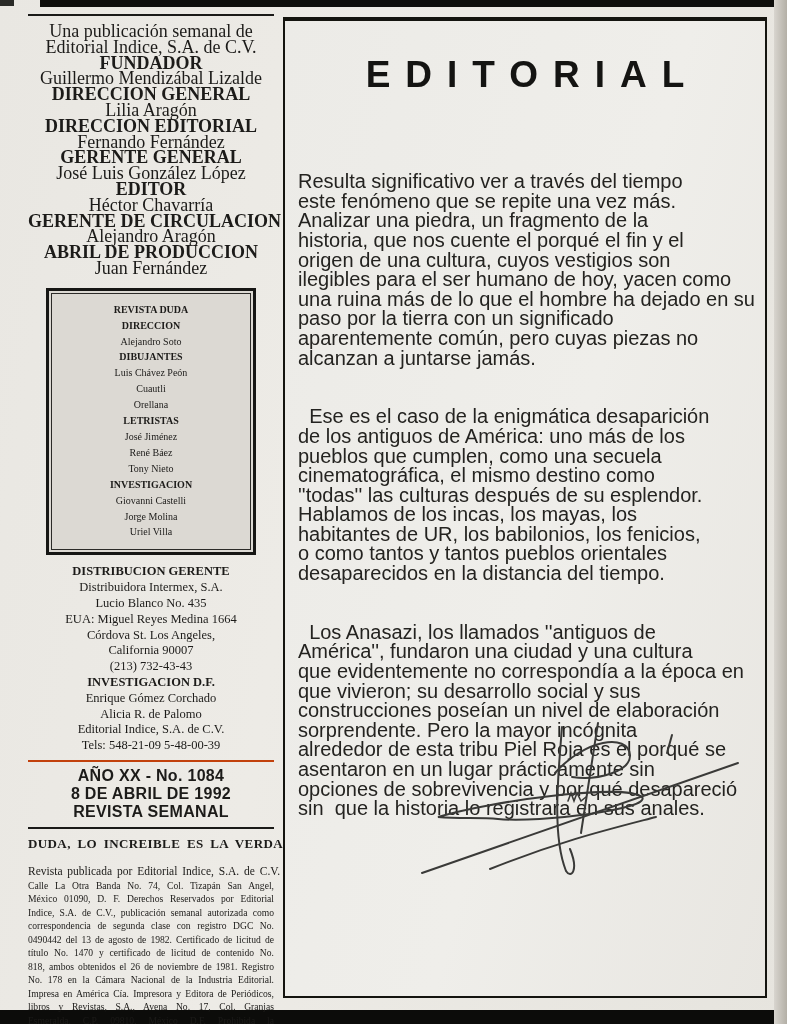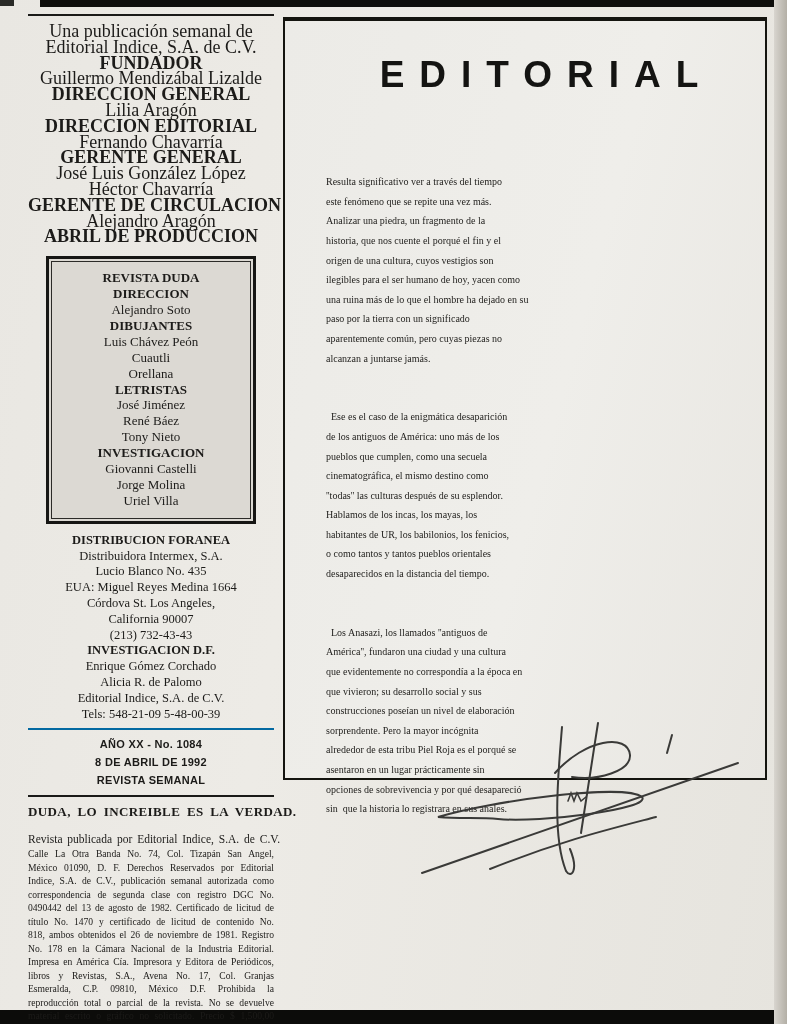"EDITORIAL" .edit-box { height: 763px -> 981px; padding-left: 28px -> none }
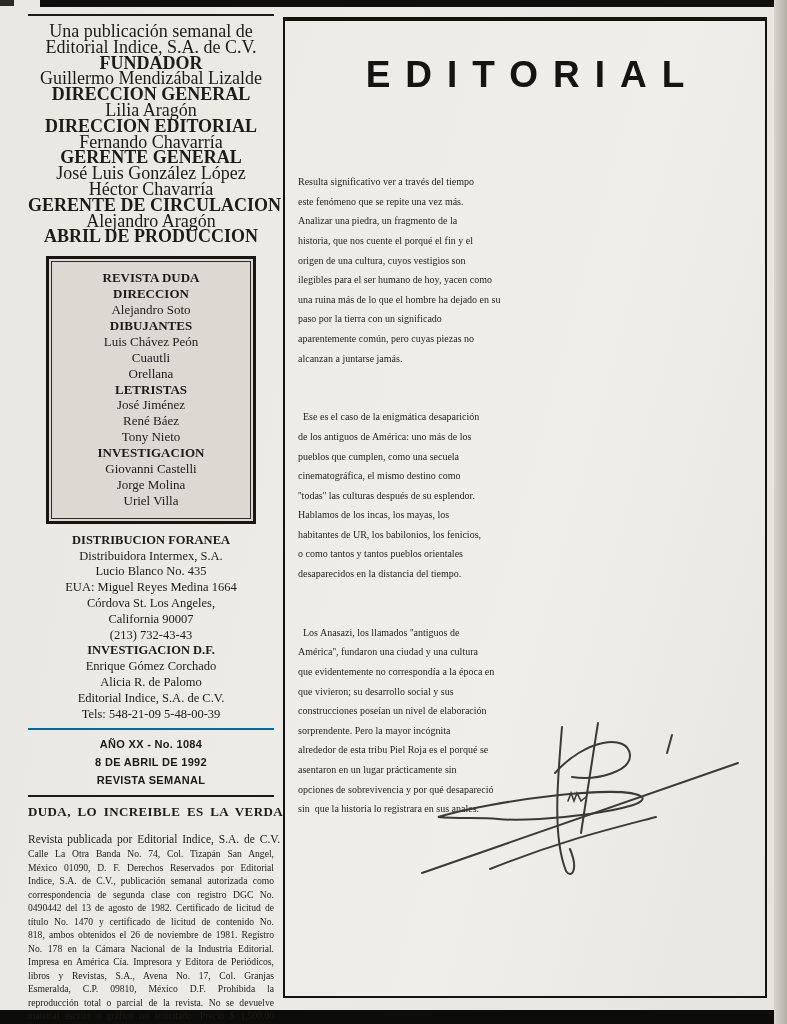"Fernando Chavarría" div.ln { text: Chavarría -> Fernández }
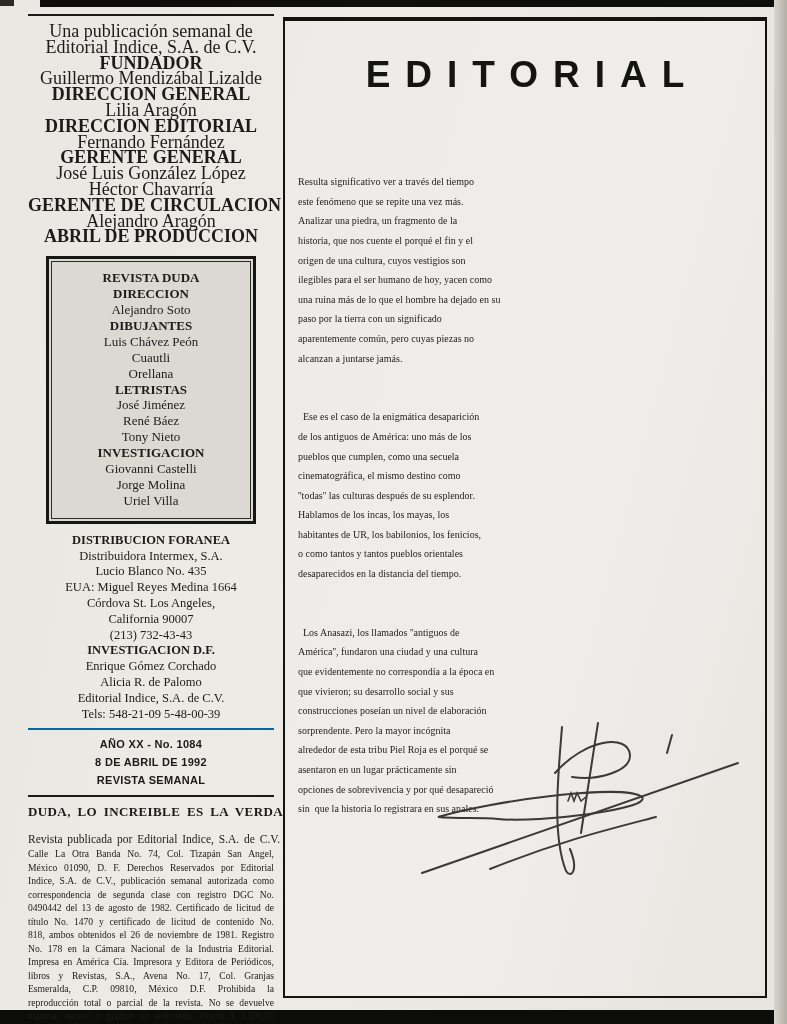"EDITOR" div.ln { html: none -> <div>EDITOR</div> }
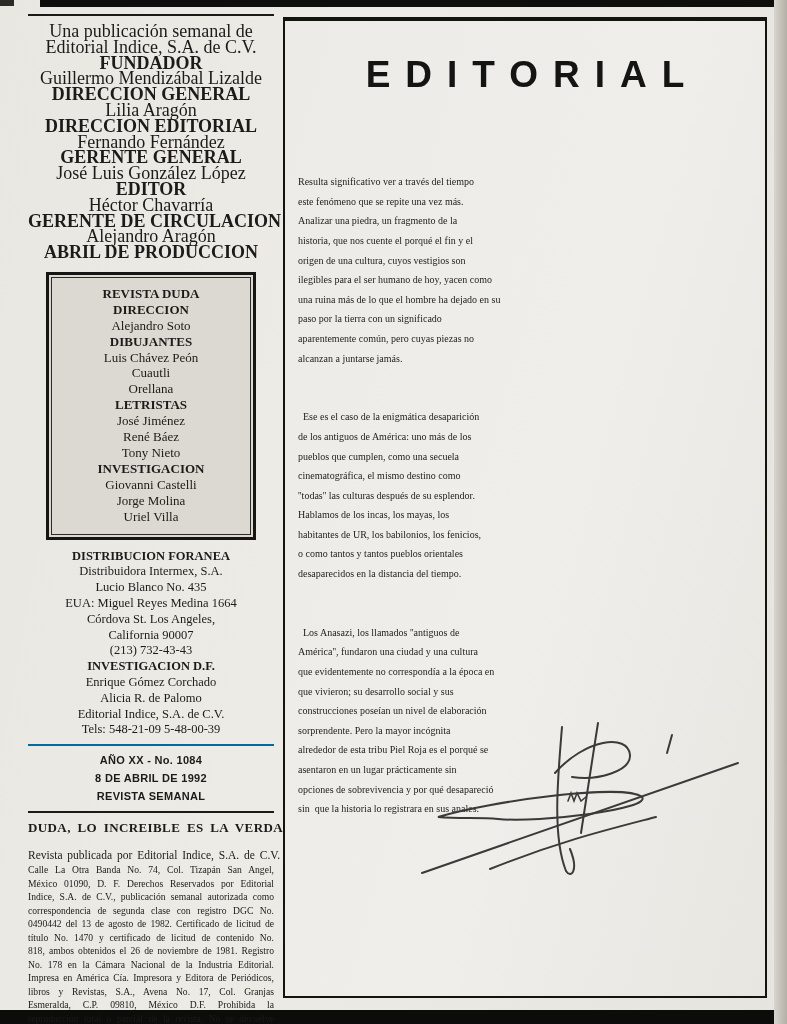"Resulta significativo ver a través" .edit-body { font-family: Liberation Serif, serif -> Liberation Sans, sans-serif; font-size: 10px -> 20px }
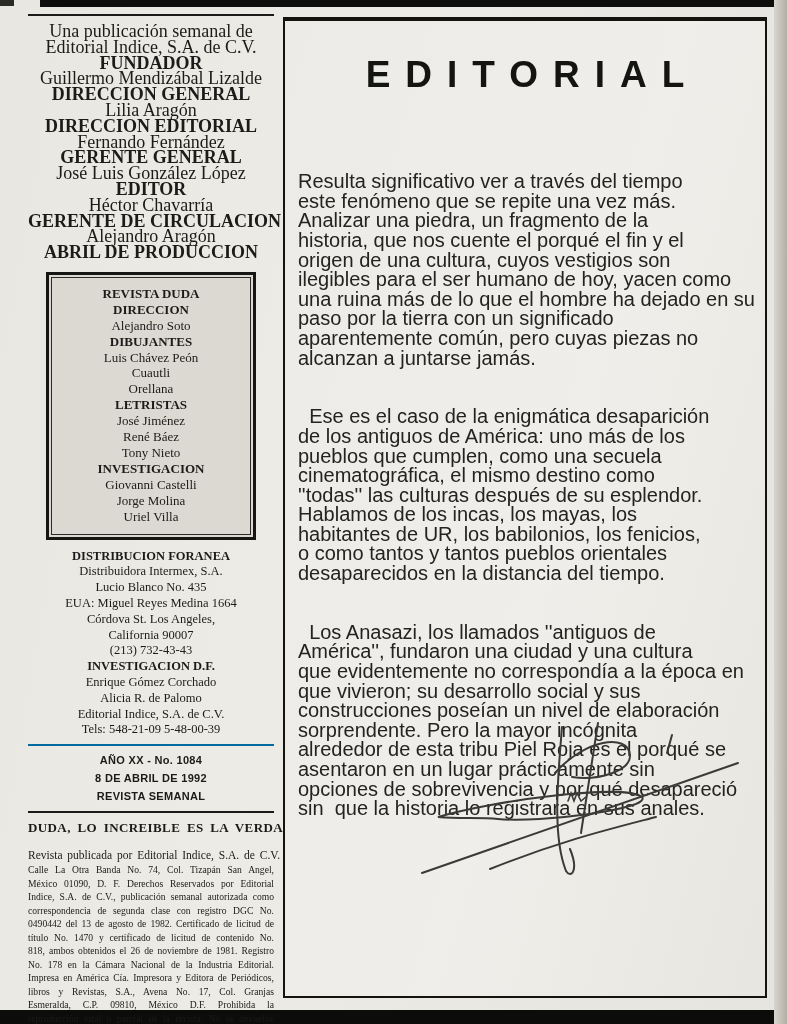"Juan Fernández" div.ln { html: none -> <div>Juan Fernández</div> }
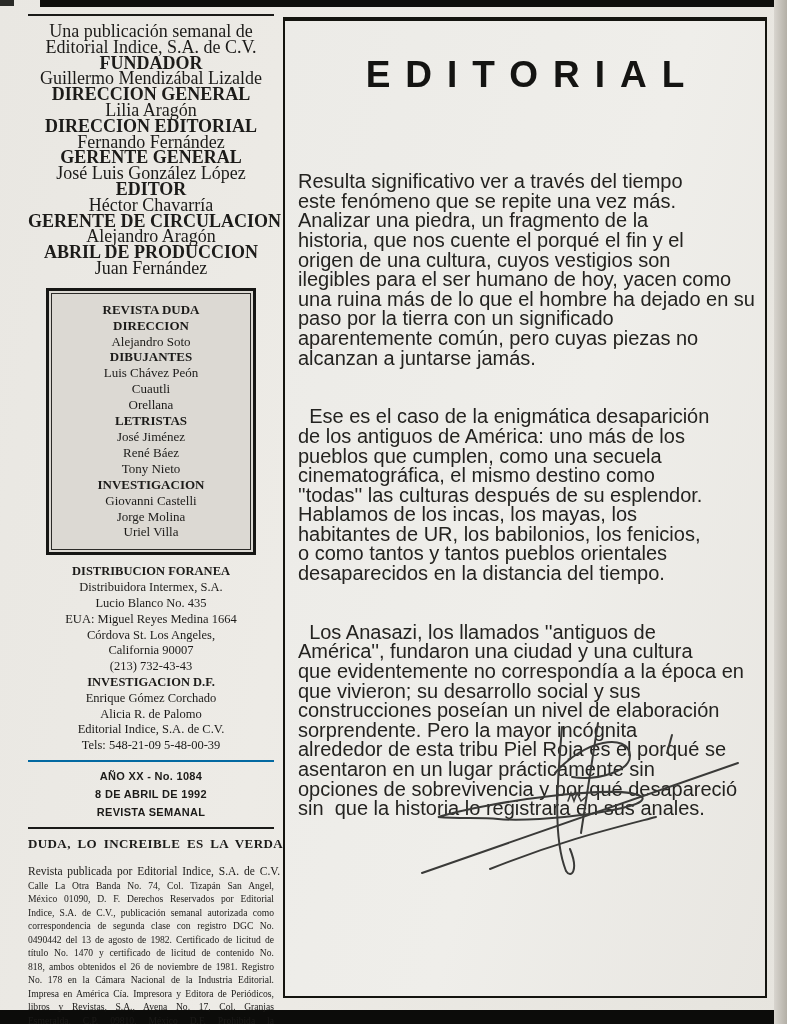"REVISTA DUDA" .staff-inner { font-size: 13px -> 10px }
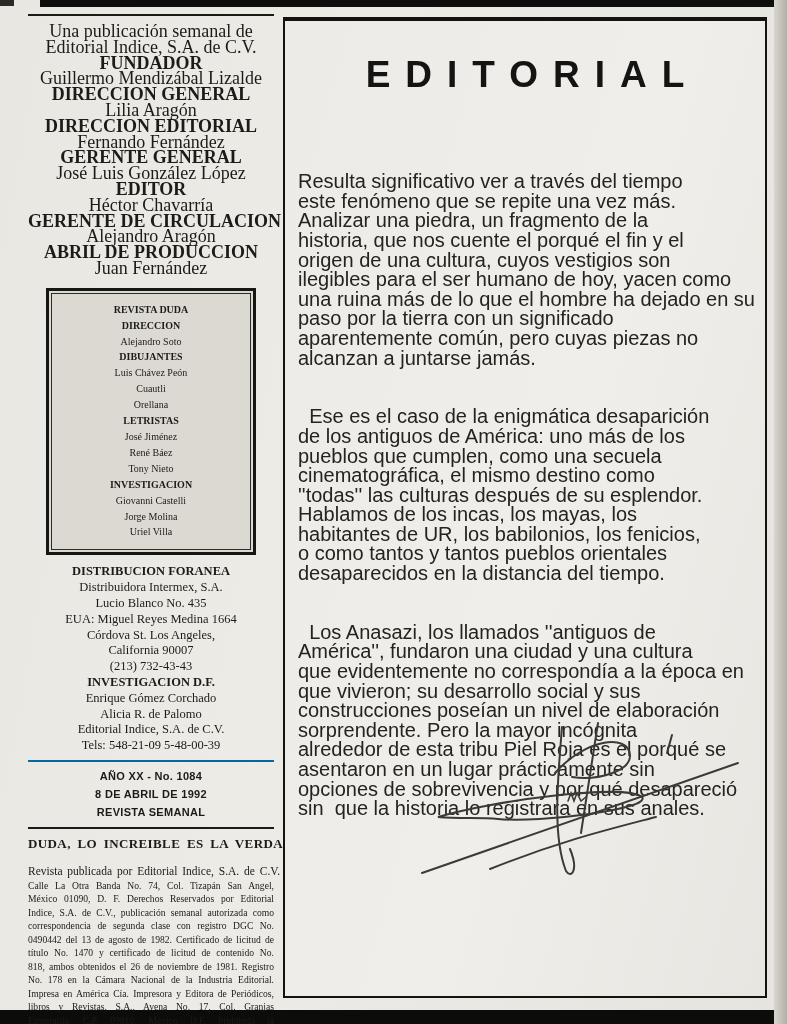"DISTRIBUCION FORANEA" div.ln { text: FORANEA -> GERENTE }
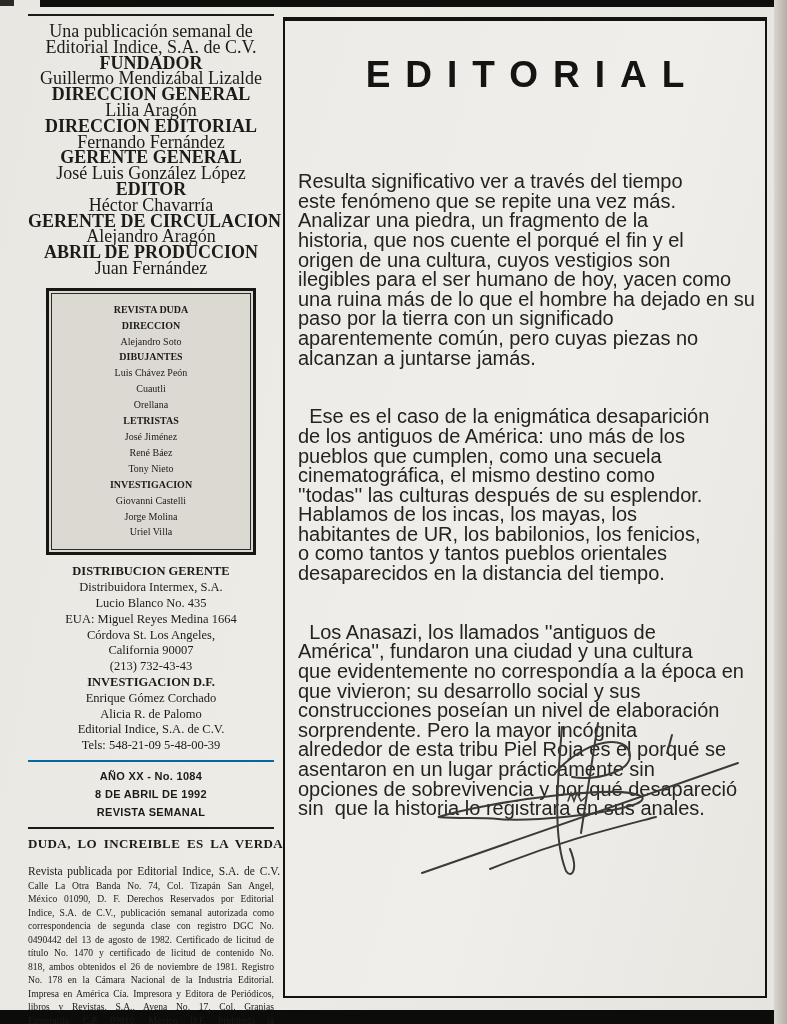"AÑO XX - No. 1084" .issue { border-top: 2px solid #0369a1 -> 2px solid #c2410c; font-size: 11px -> 16px }
